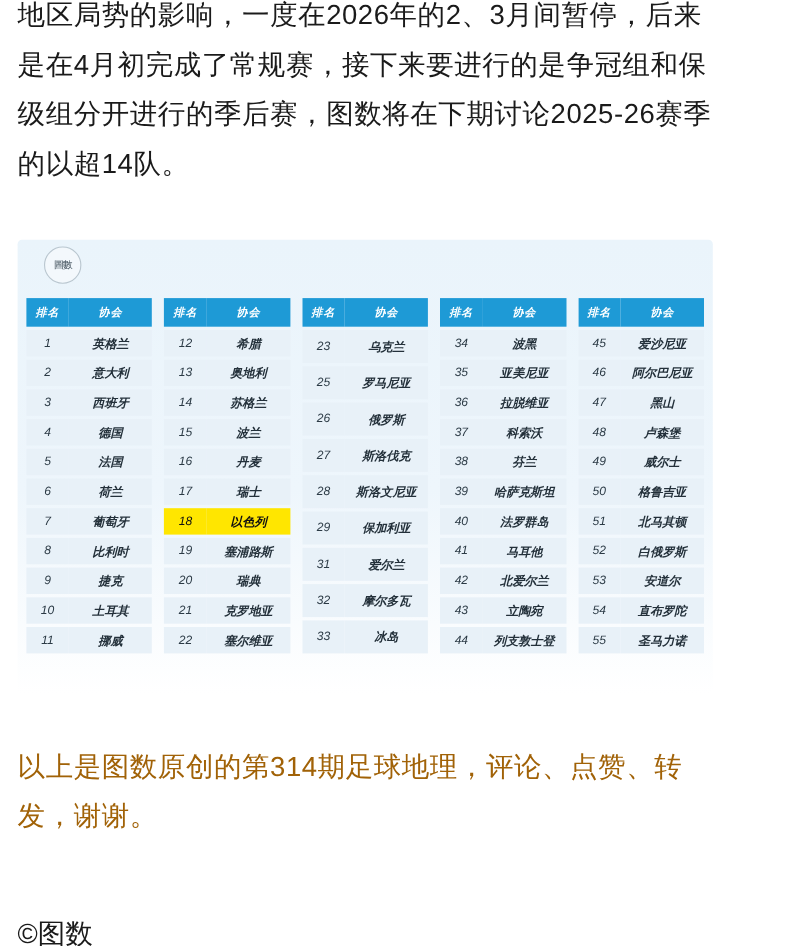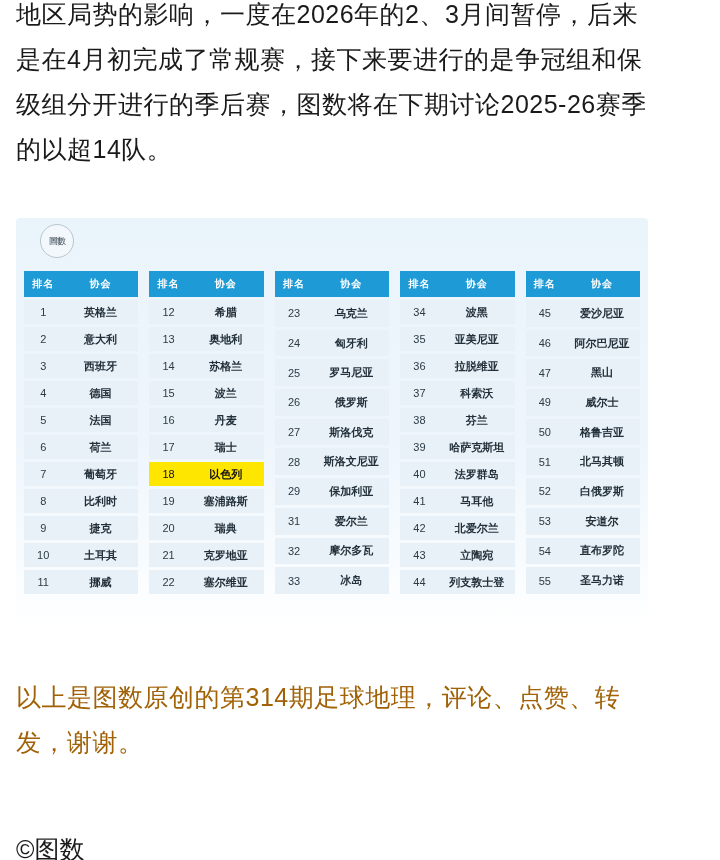"排名" .tables-row { font-style: none -> italic }
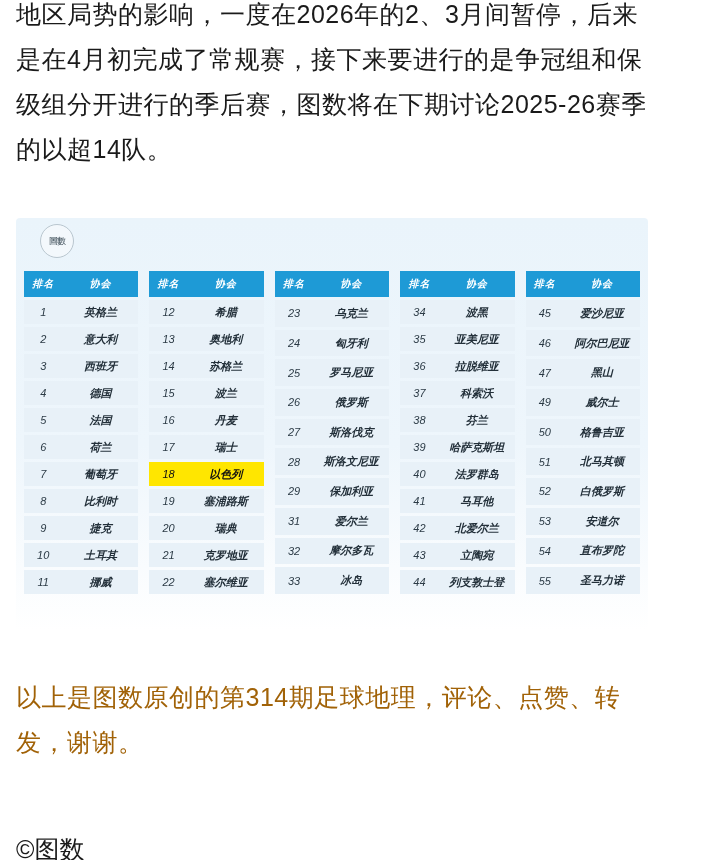"24" tr { html: <tr> <td>24</td> <td>匈牙利</td> </tr> -> none }
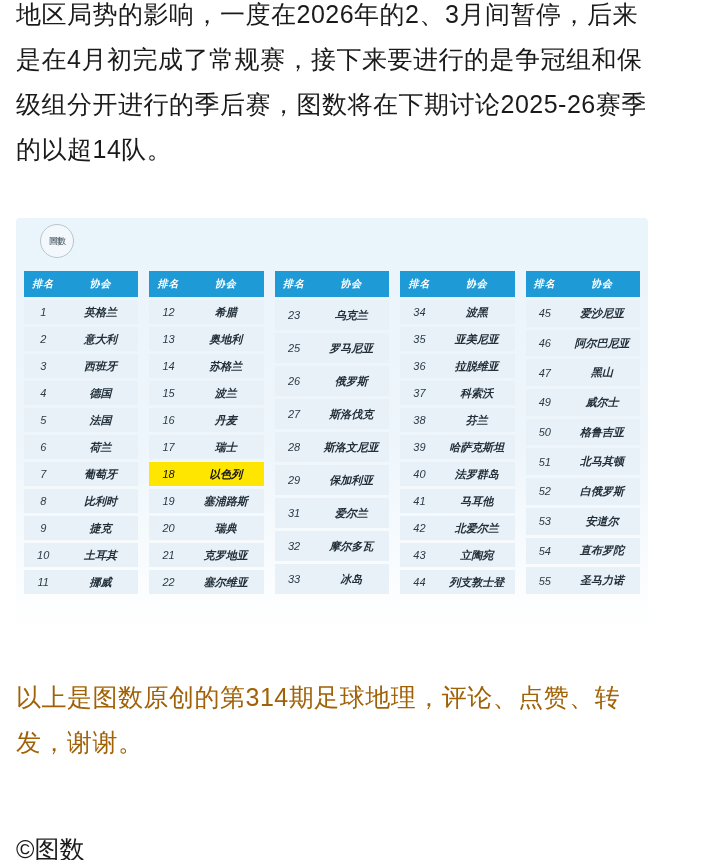"48" tr { html: none -> <tr> <td>48</td> <td>卢森堡</td> </tr> }
